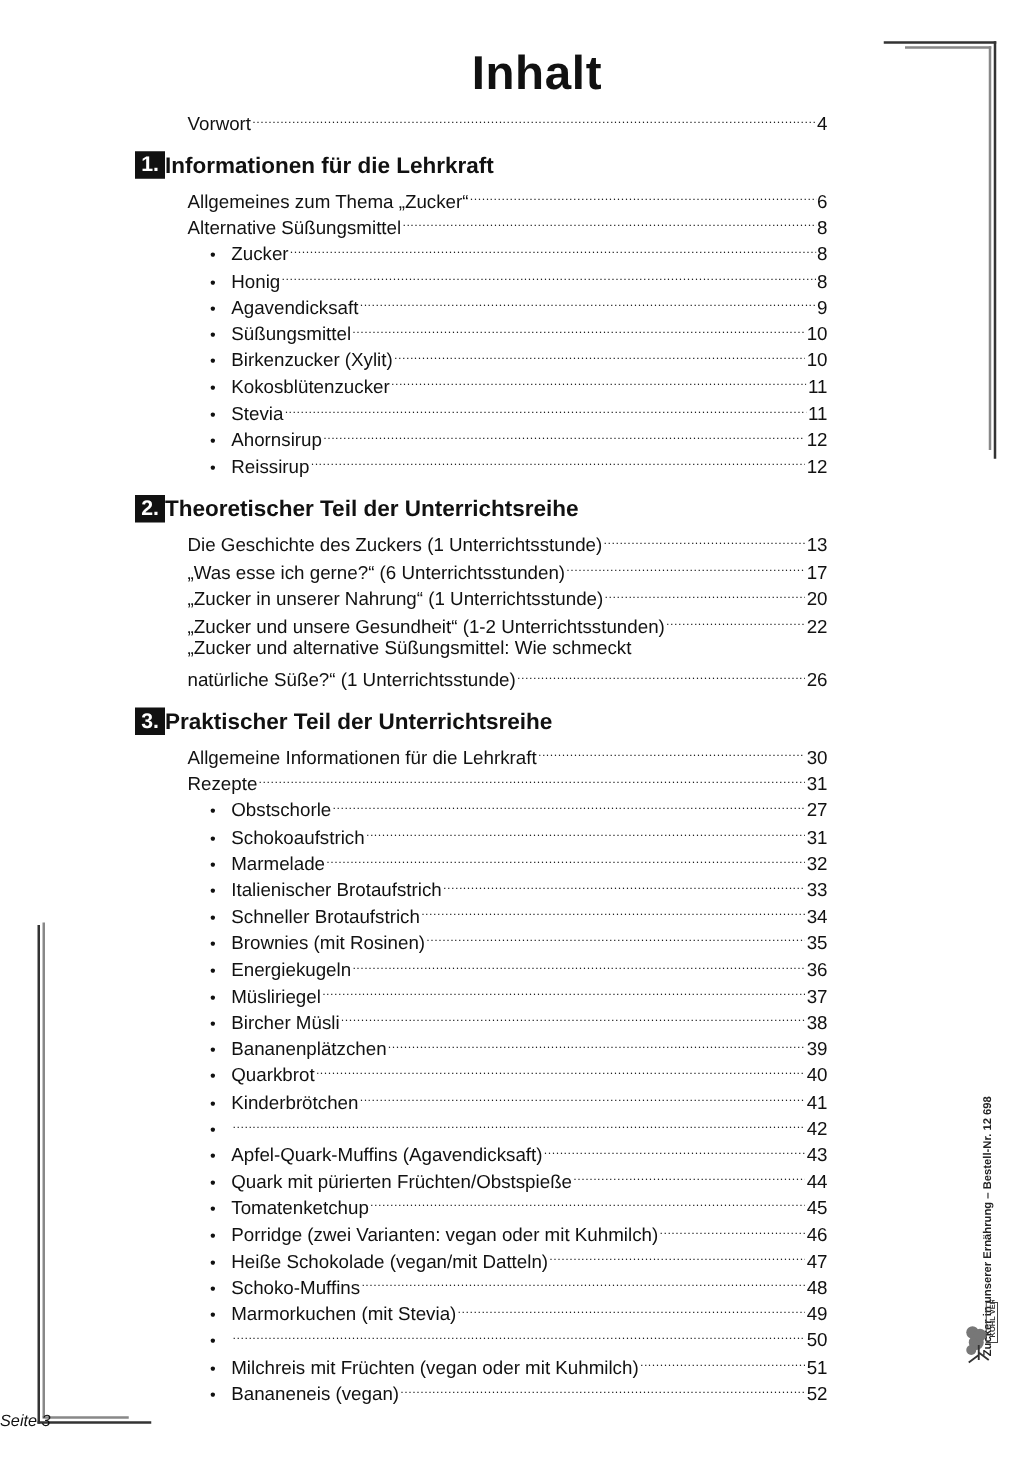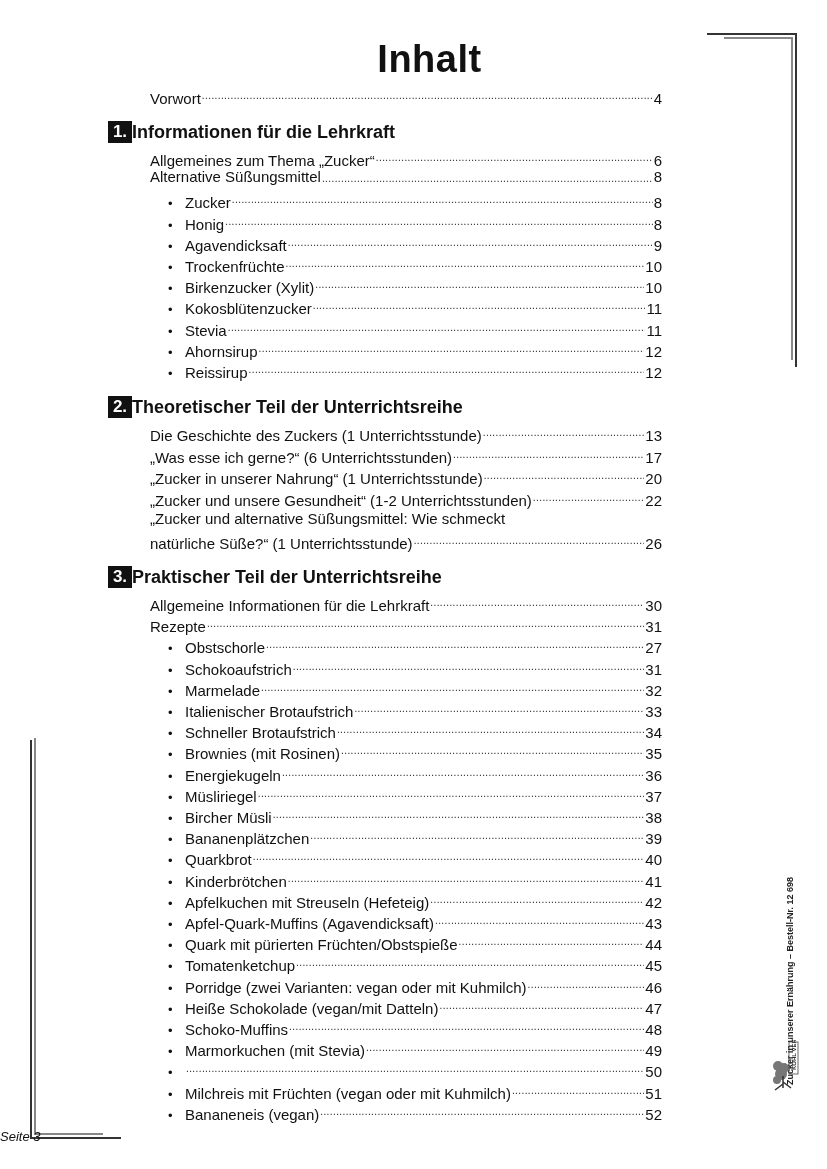"Alternative Süßungsmittel" div.row { align-items: center -> none }
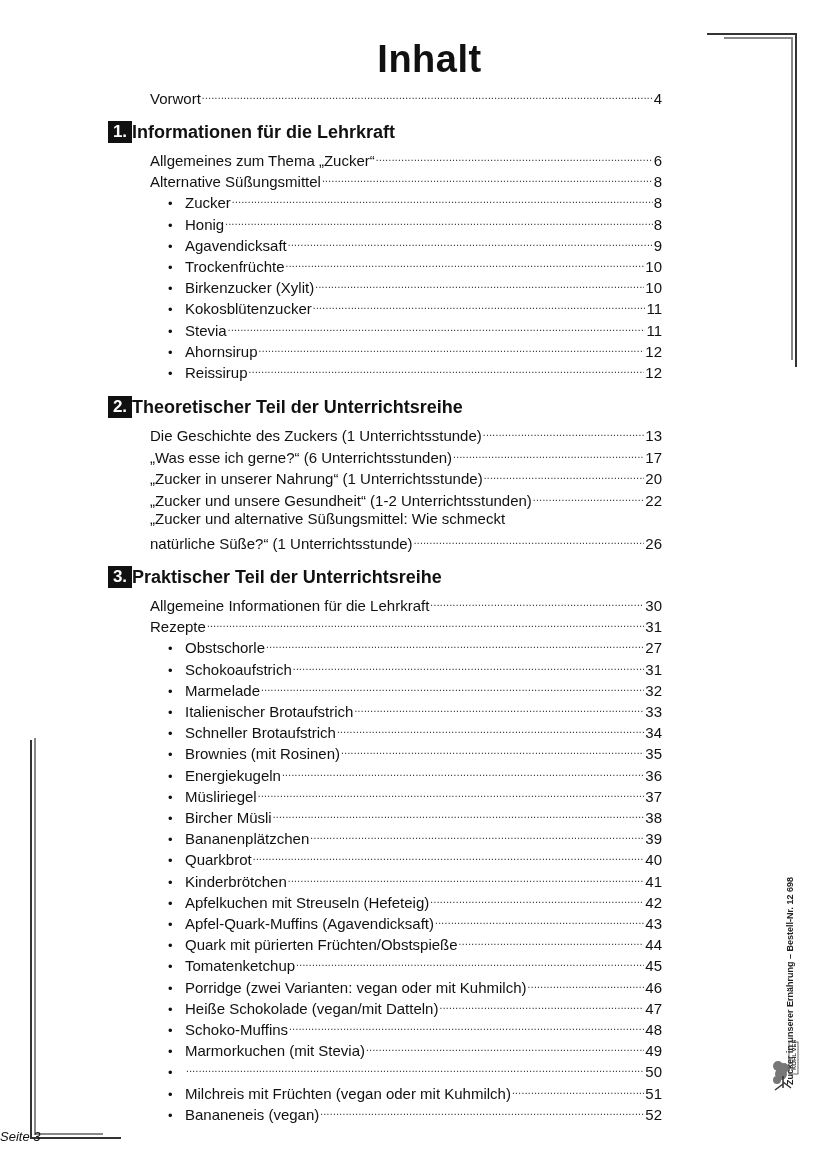"Trockenfrüchte" span.label { text: Trockenfrüchte -> Süßungsmittel }
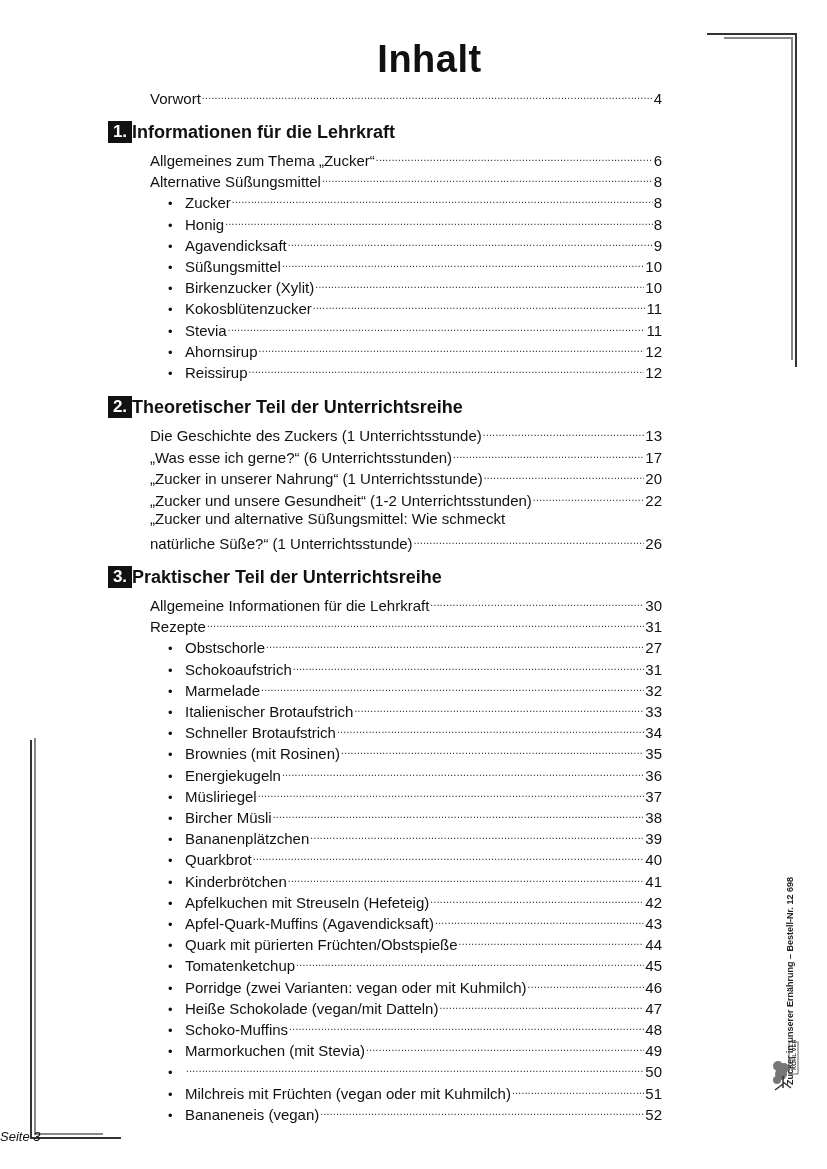"Apfelkuchen mit Streuseln (Hefeteig)" span.label { html: <span>Apfelkuchen mit Streuseln (Hefeteig)</span> -> none }
